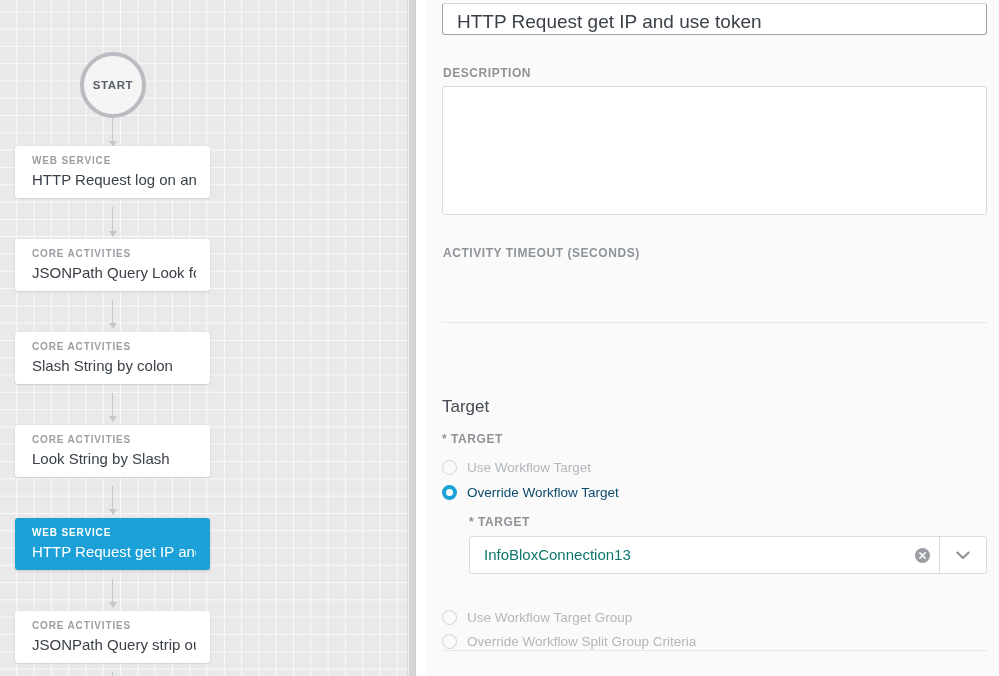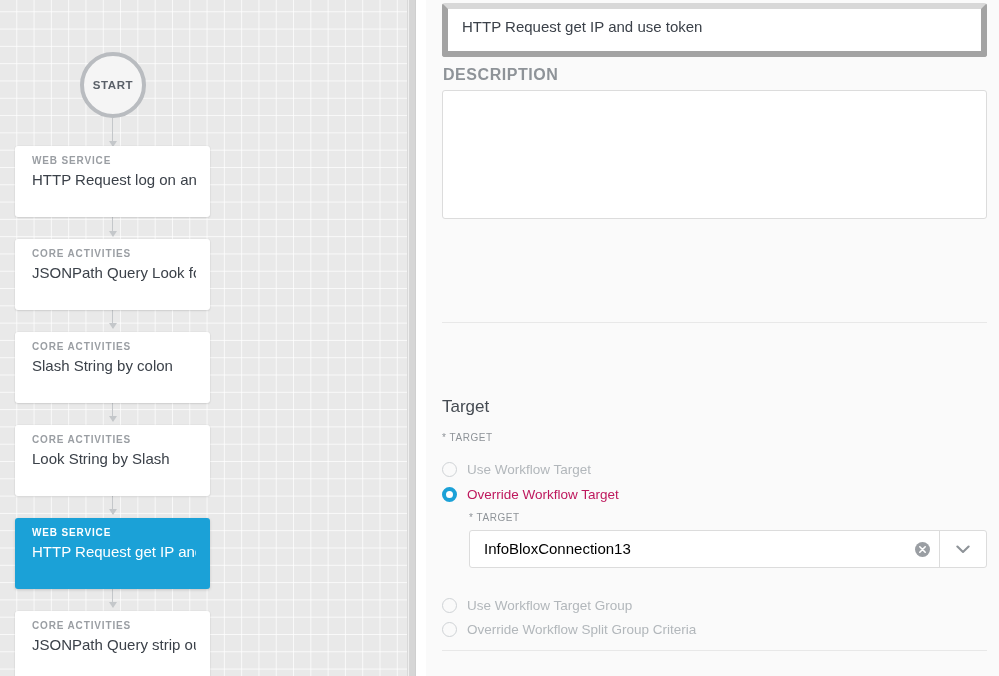"HTTP Request get IP and use" .txt-input { border: 6px solid #a3a3a3 -> 1px solid #a3a3a3; font-size: 15px -> 19px; height: 54px -> 32px }
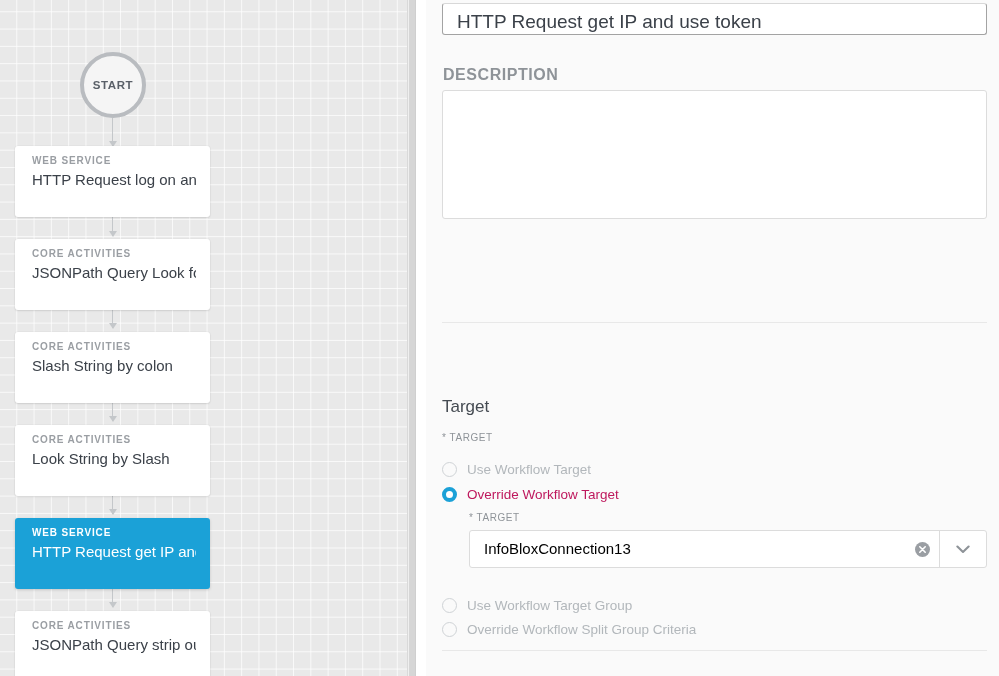"DESCRIPTION" .field-label { font-size: 16px -> 12px }
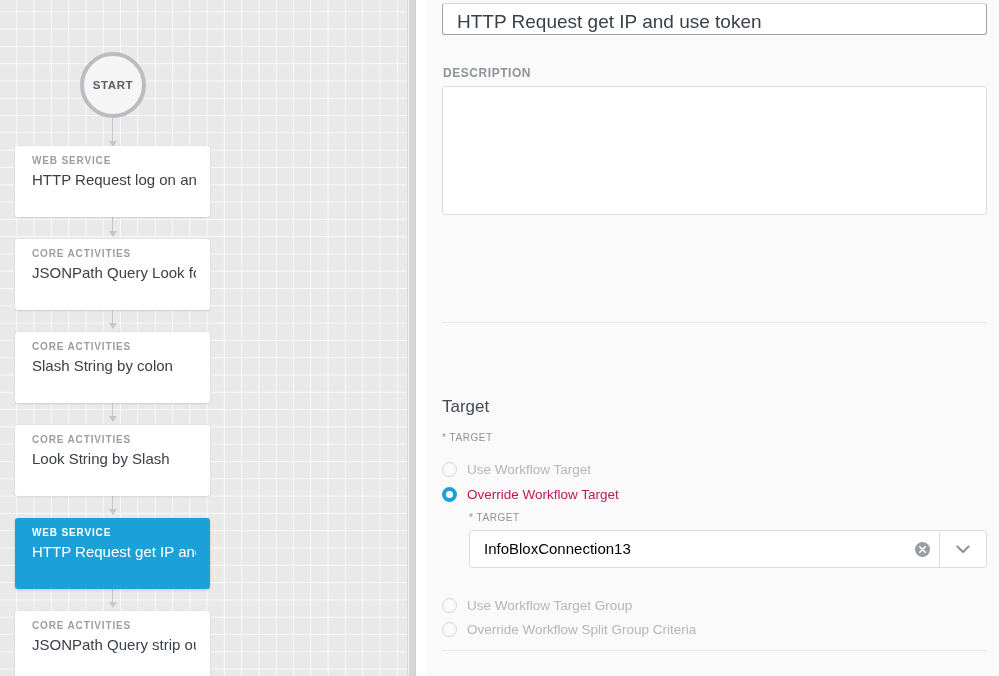"WEB SERVICE" .node { height: 71px -> 52px }
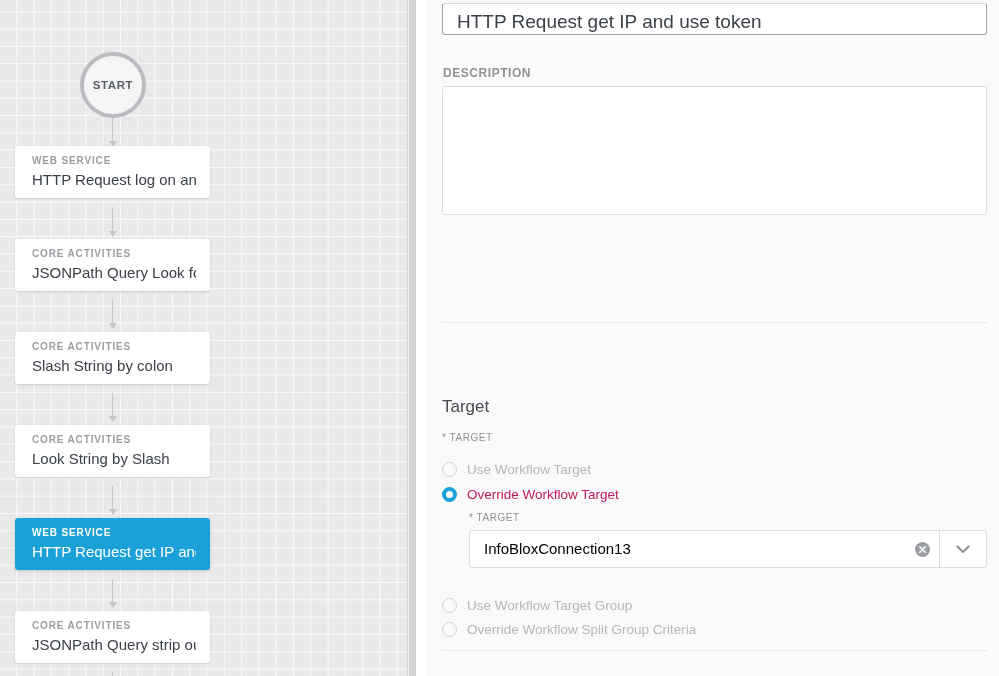"ACTIVITY TIMEOUT (SECONDS)" div.field-label { html: none -> <div>ACTIVITY TIMEOUT (SECONDS)</div> }
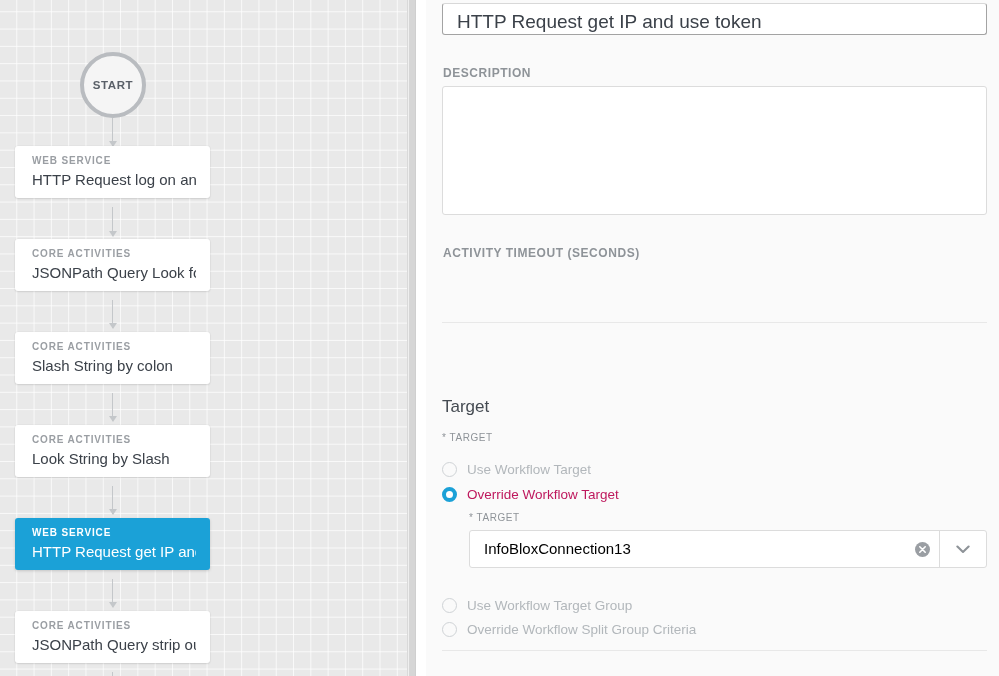"* TARGET" .req-label { font-size: 10px -> 12px; font-weight: 400 -> 700 }
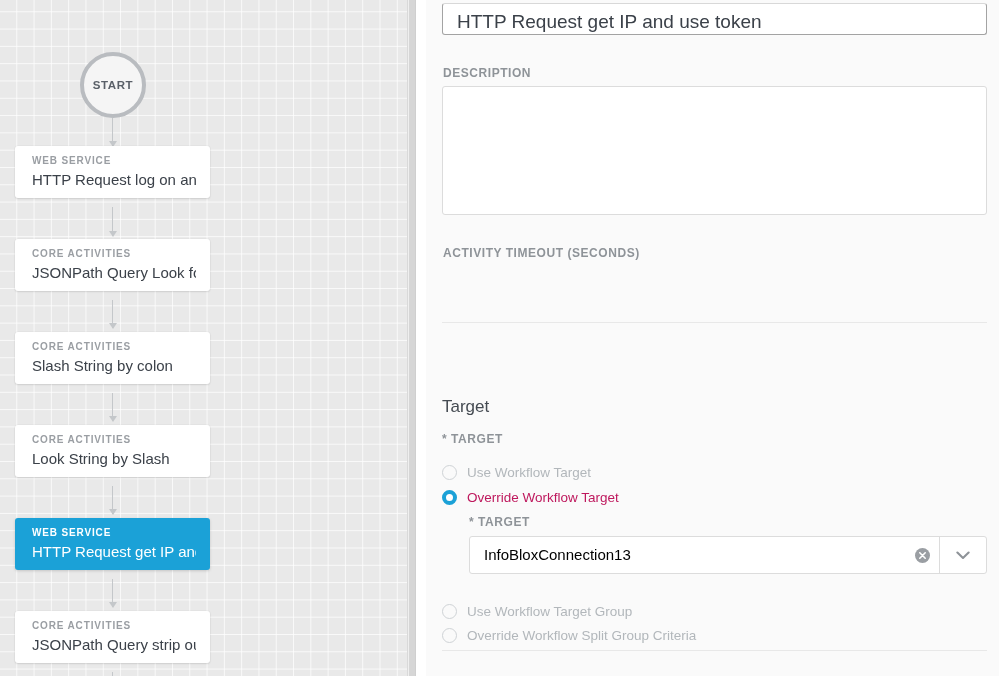"Use Workflow Target" .radio-row { align-items: flex-end -> center }
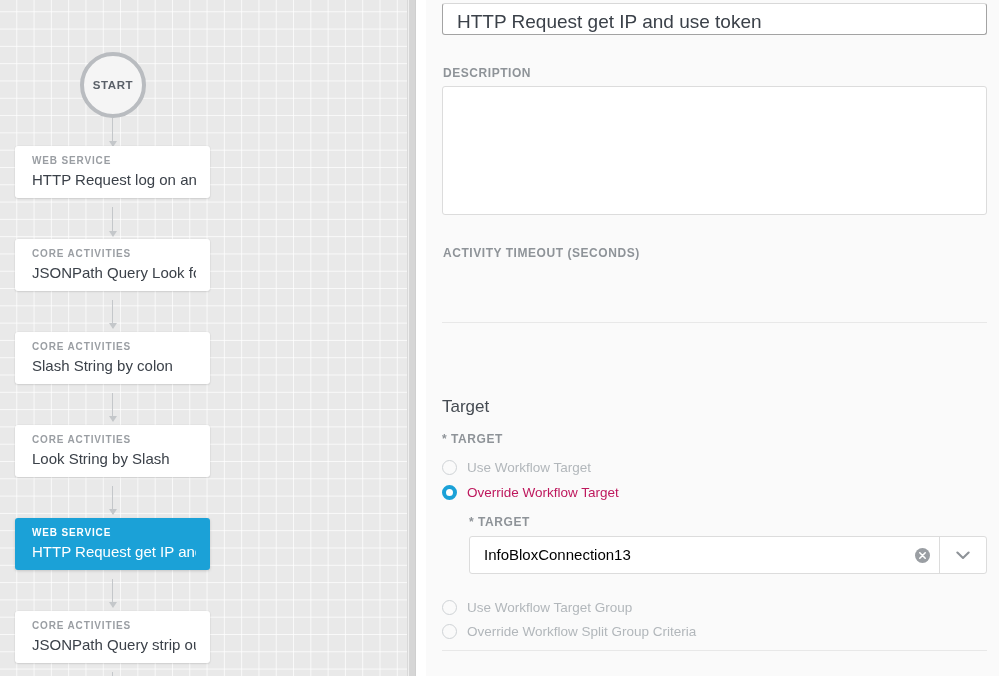"Override Workflow Target" .radio-row.active .rlbl { color: #be185d -> #0c4a6e }
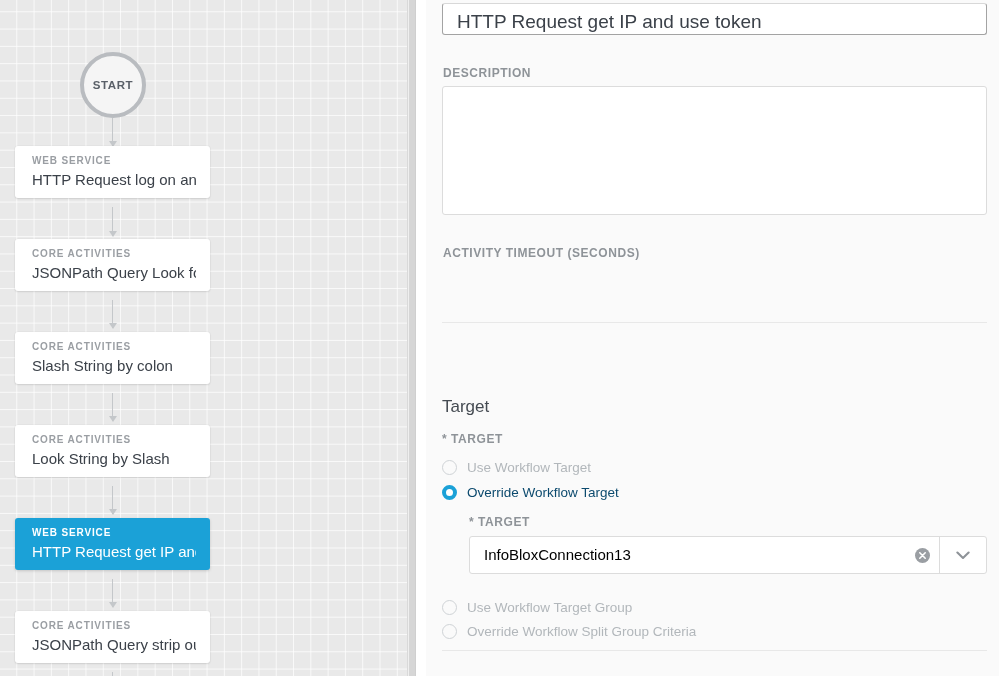"InfoBloxConnection13" #target-combo .value { color: #000000 -> #0f766e }
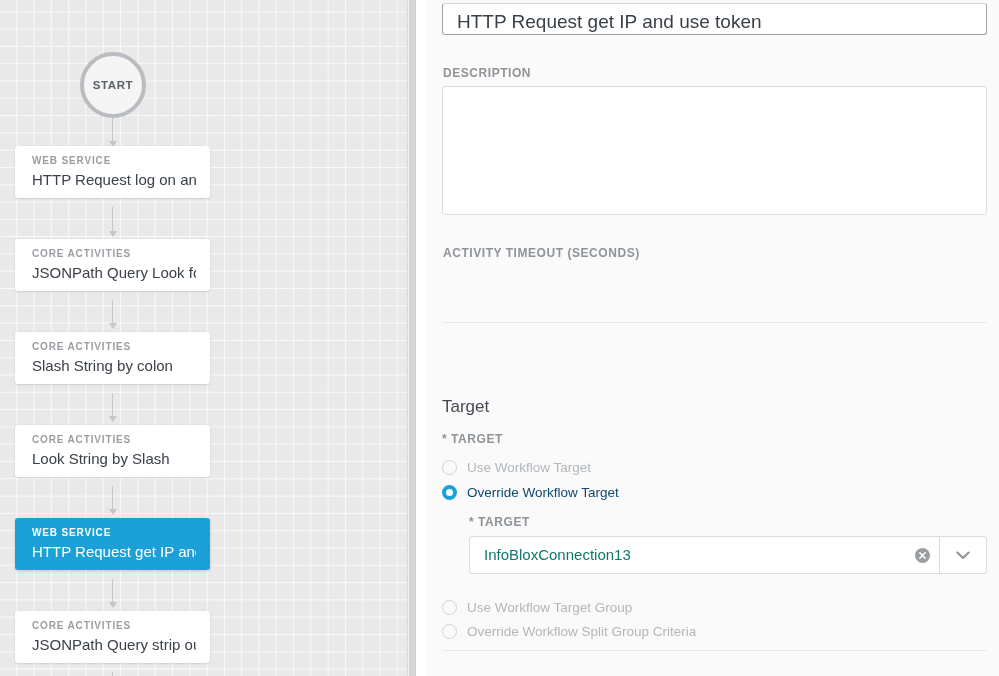"Use Workflow Target Group" #group-radios { margin-top: 21px -> 31px }
